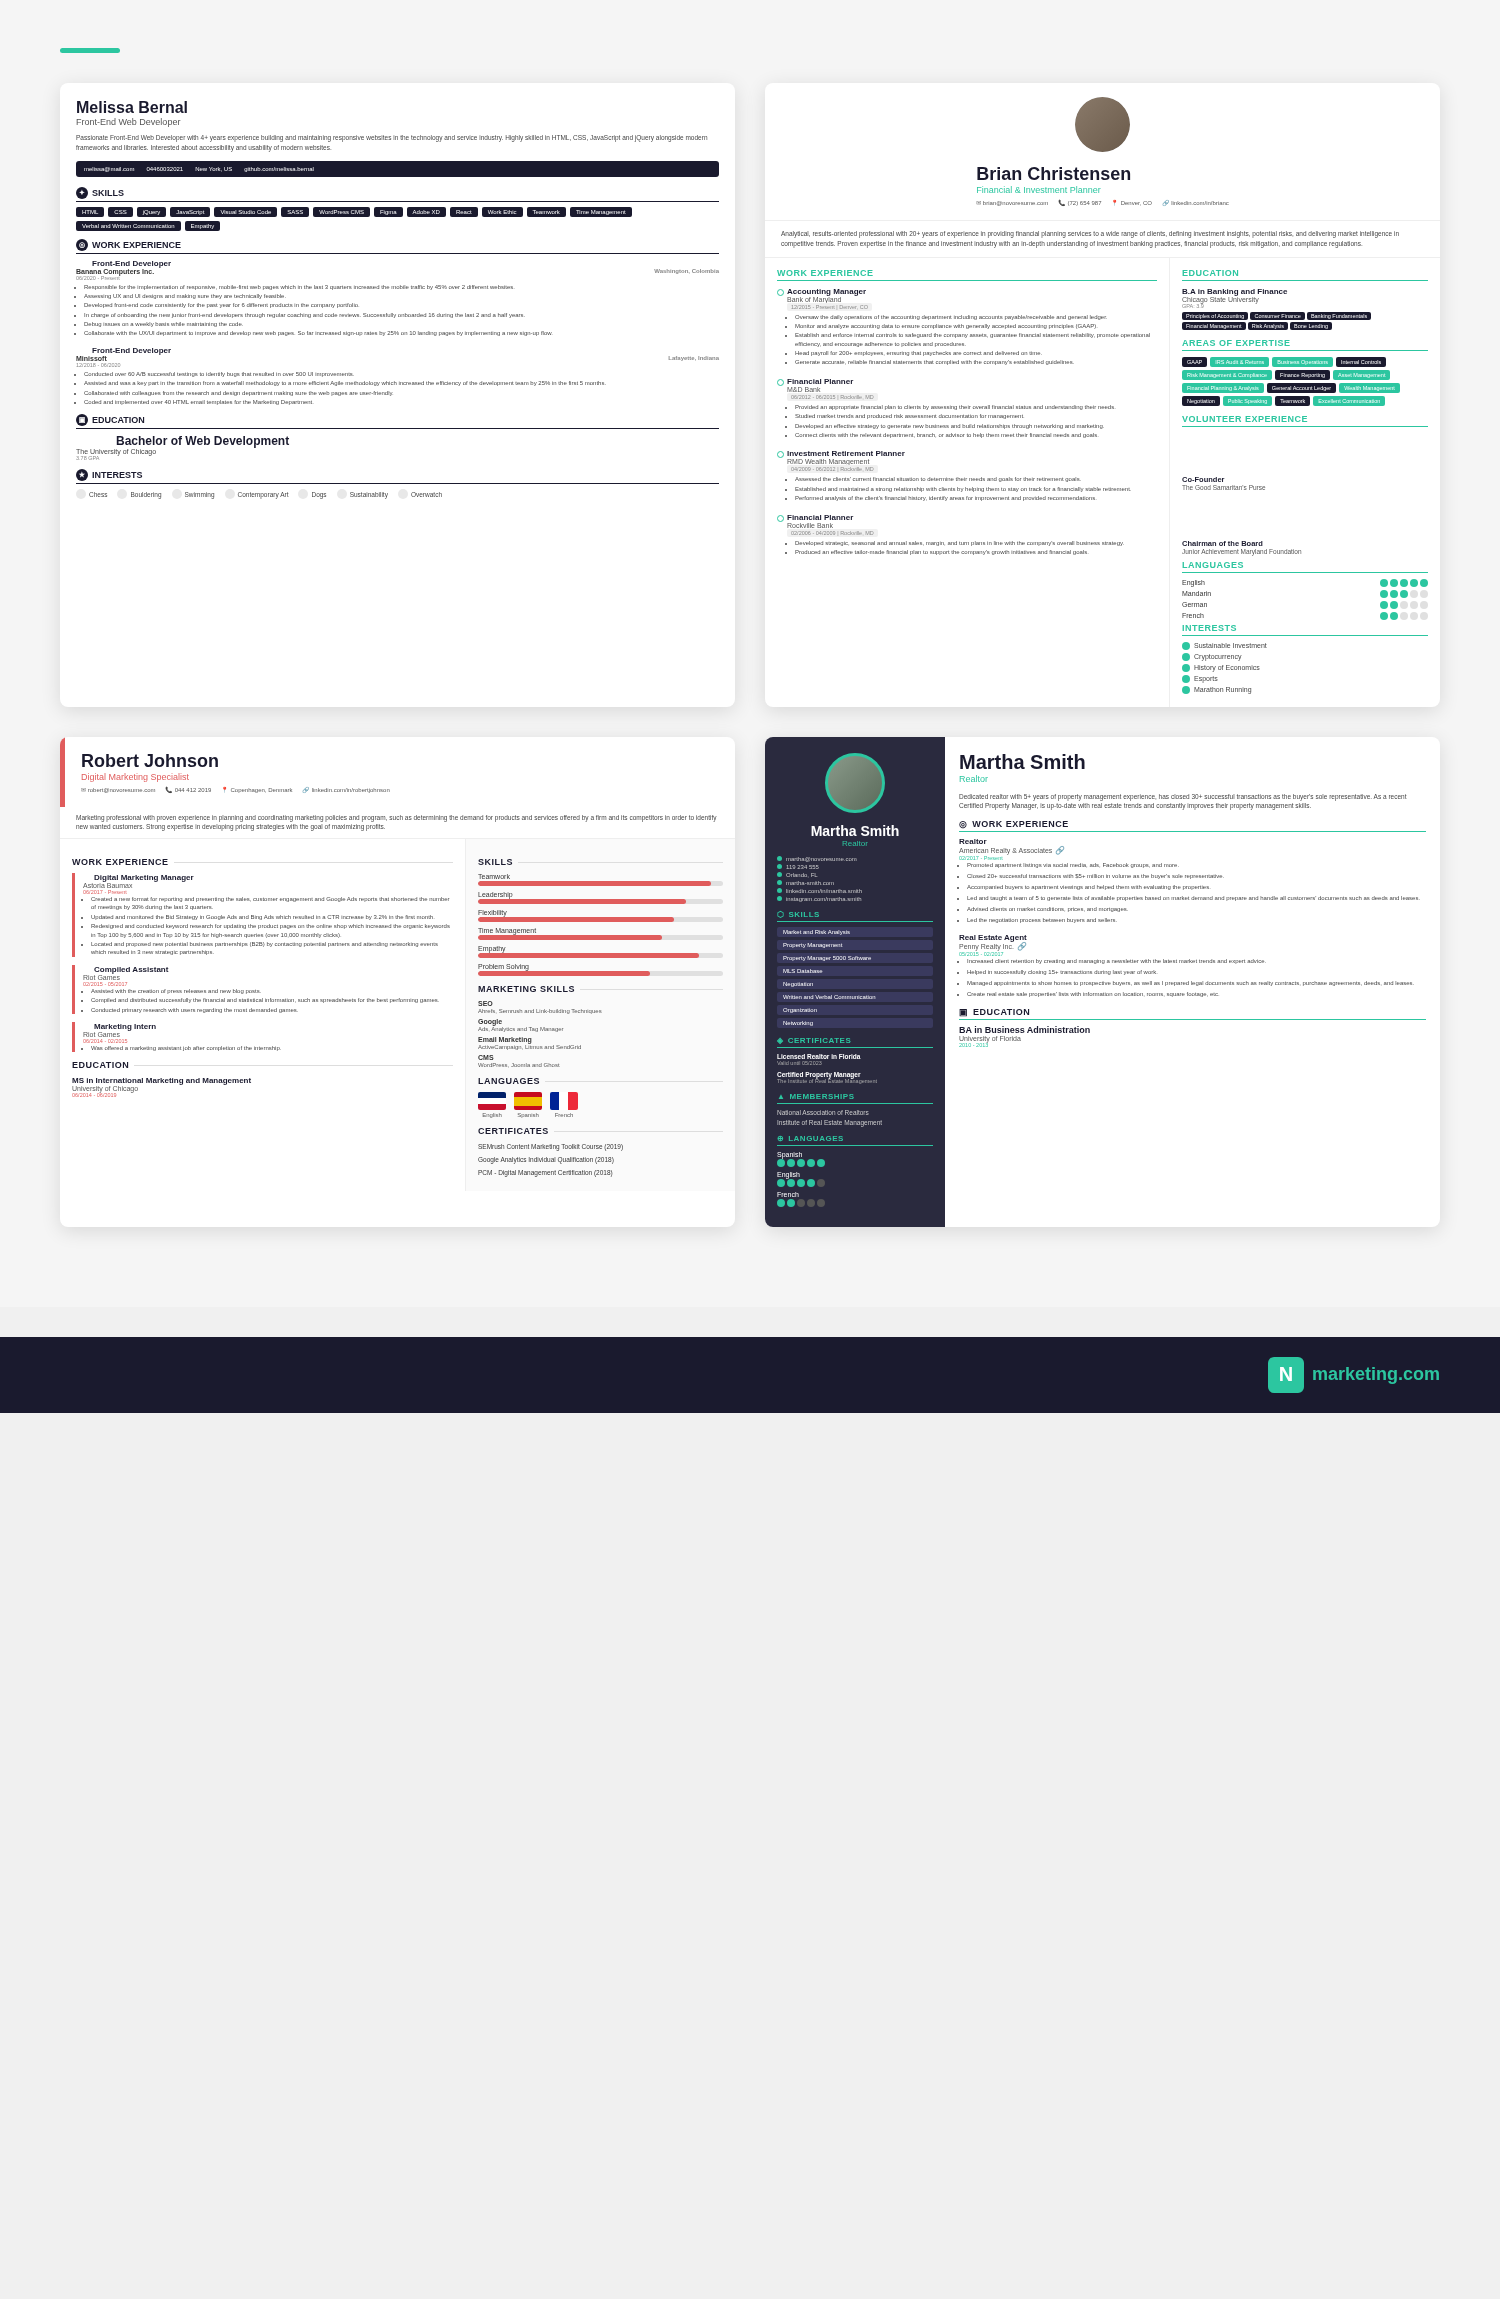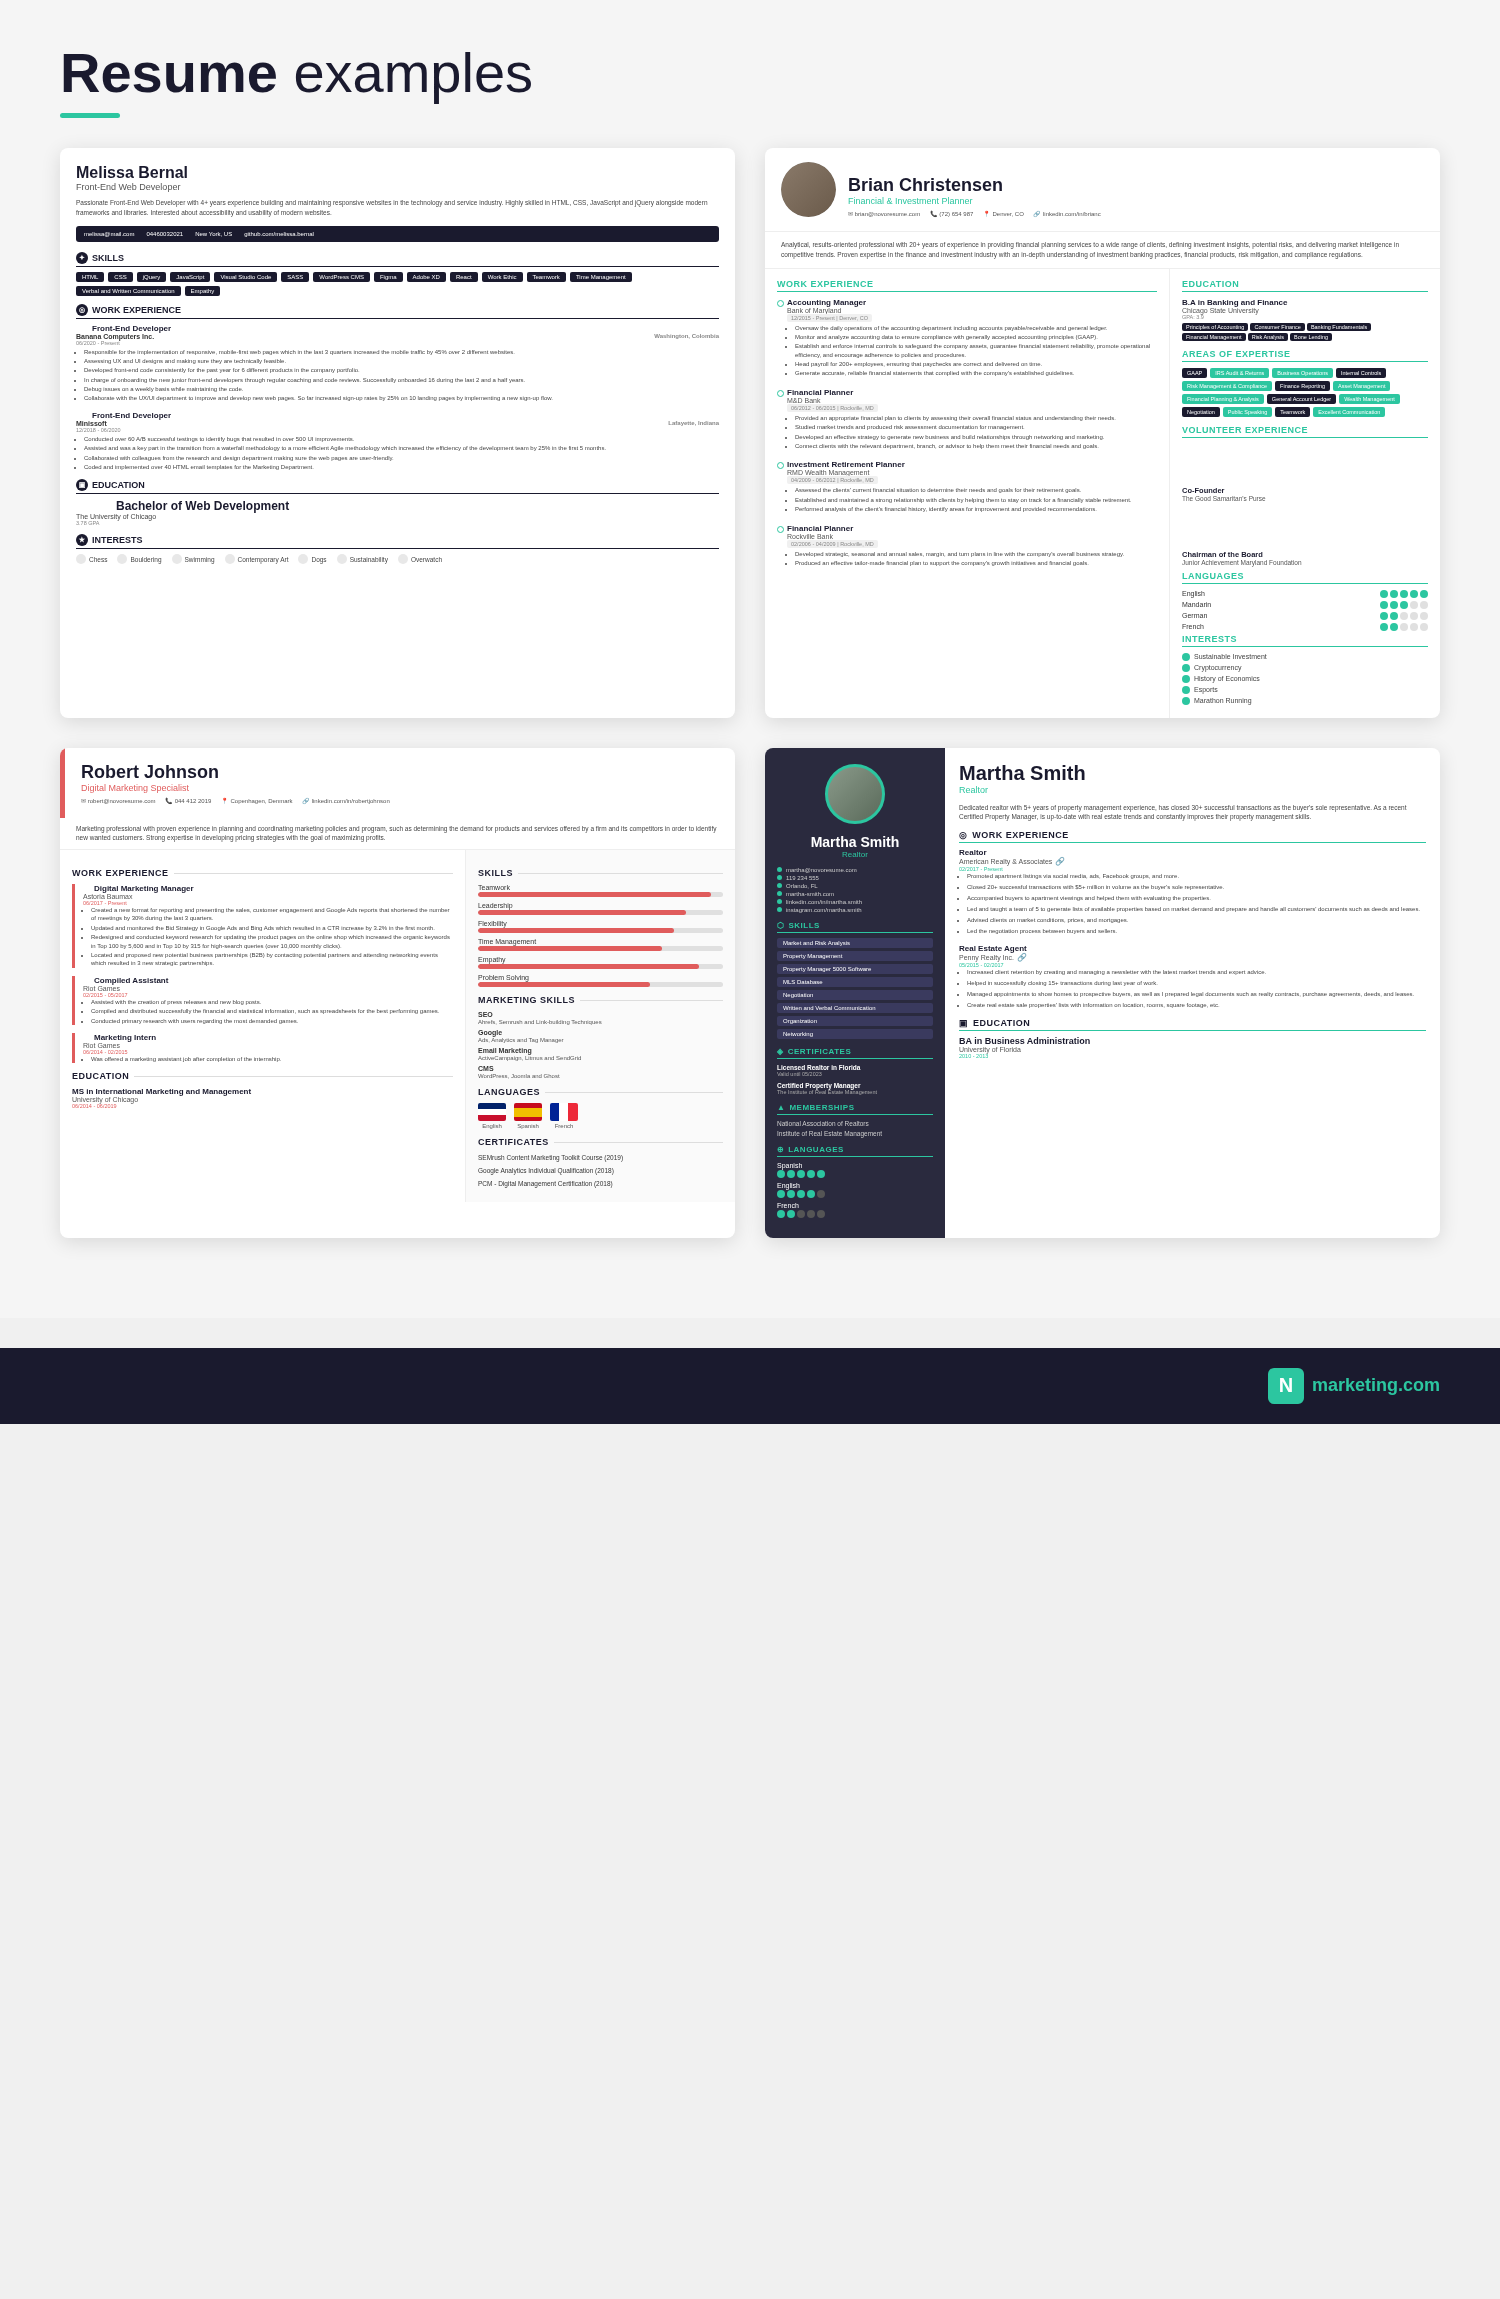"Resume examples" div.header-title { html: <div> <strong>Resume</strong><span> examples</span> </div> -> none }
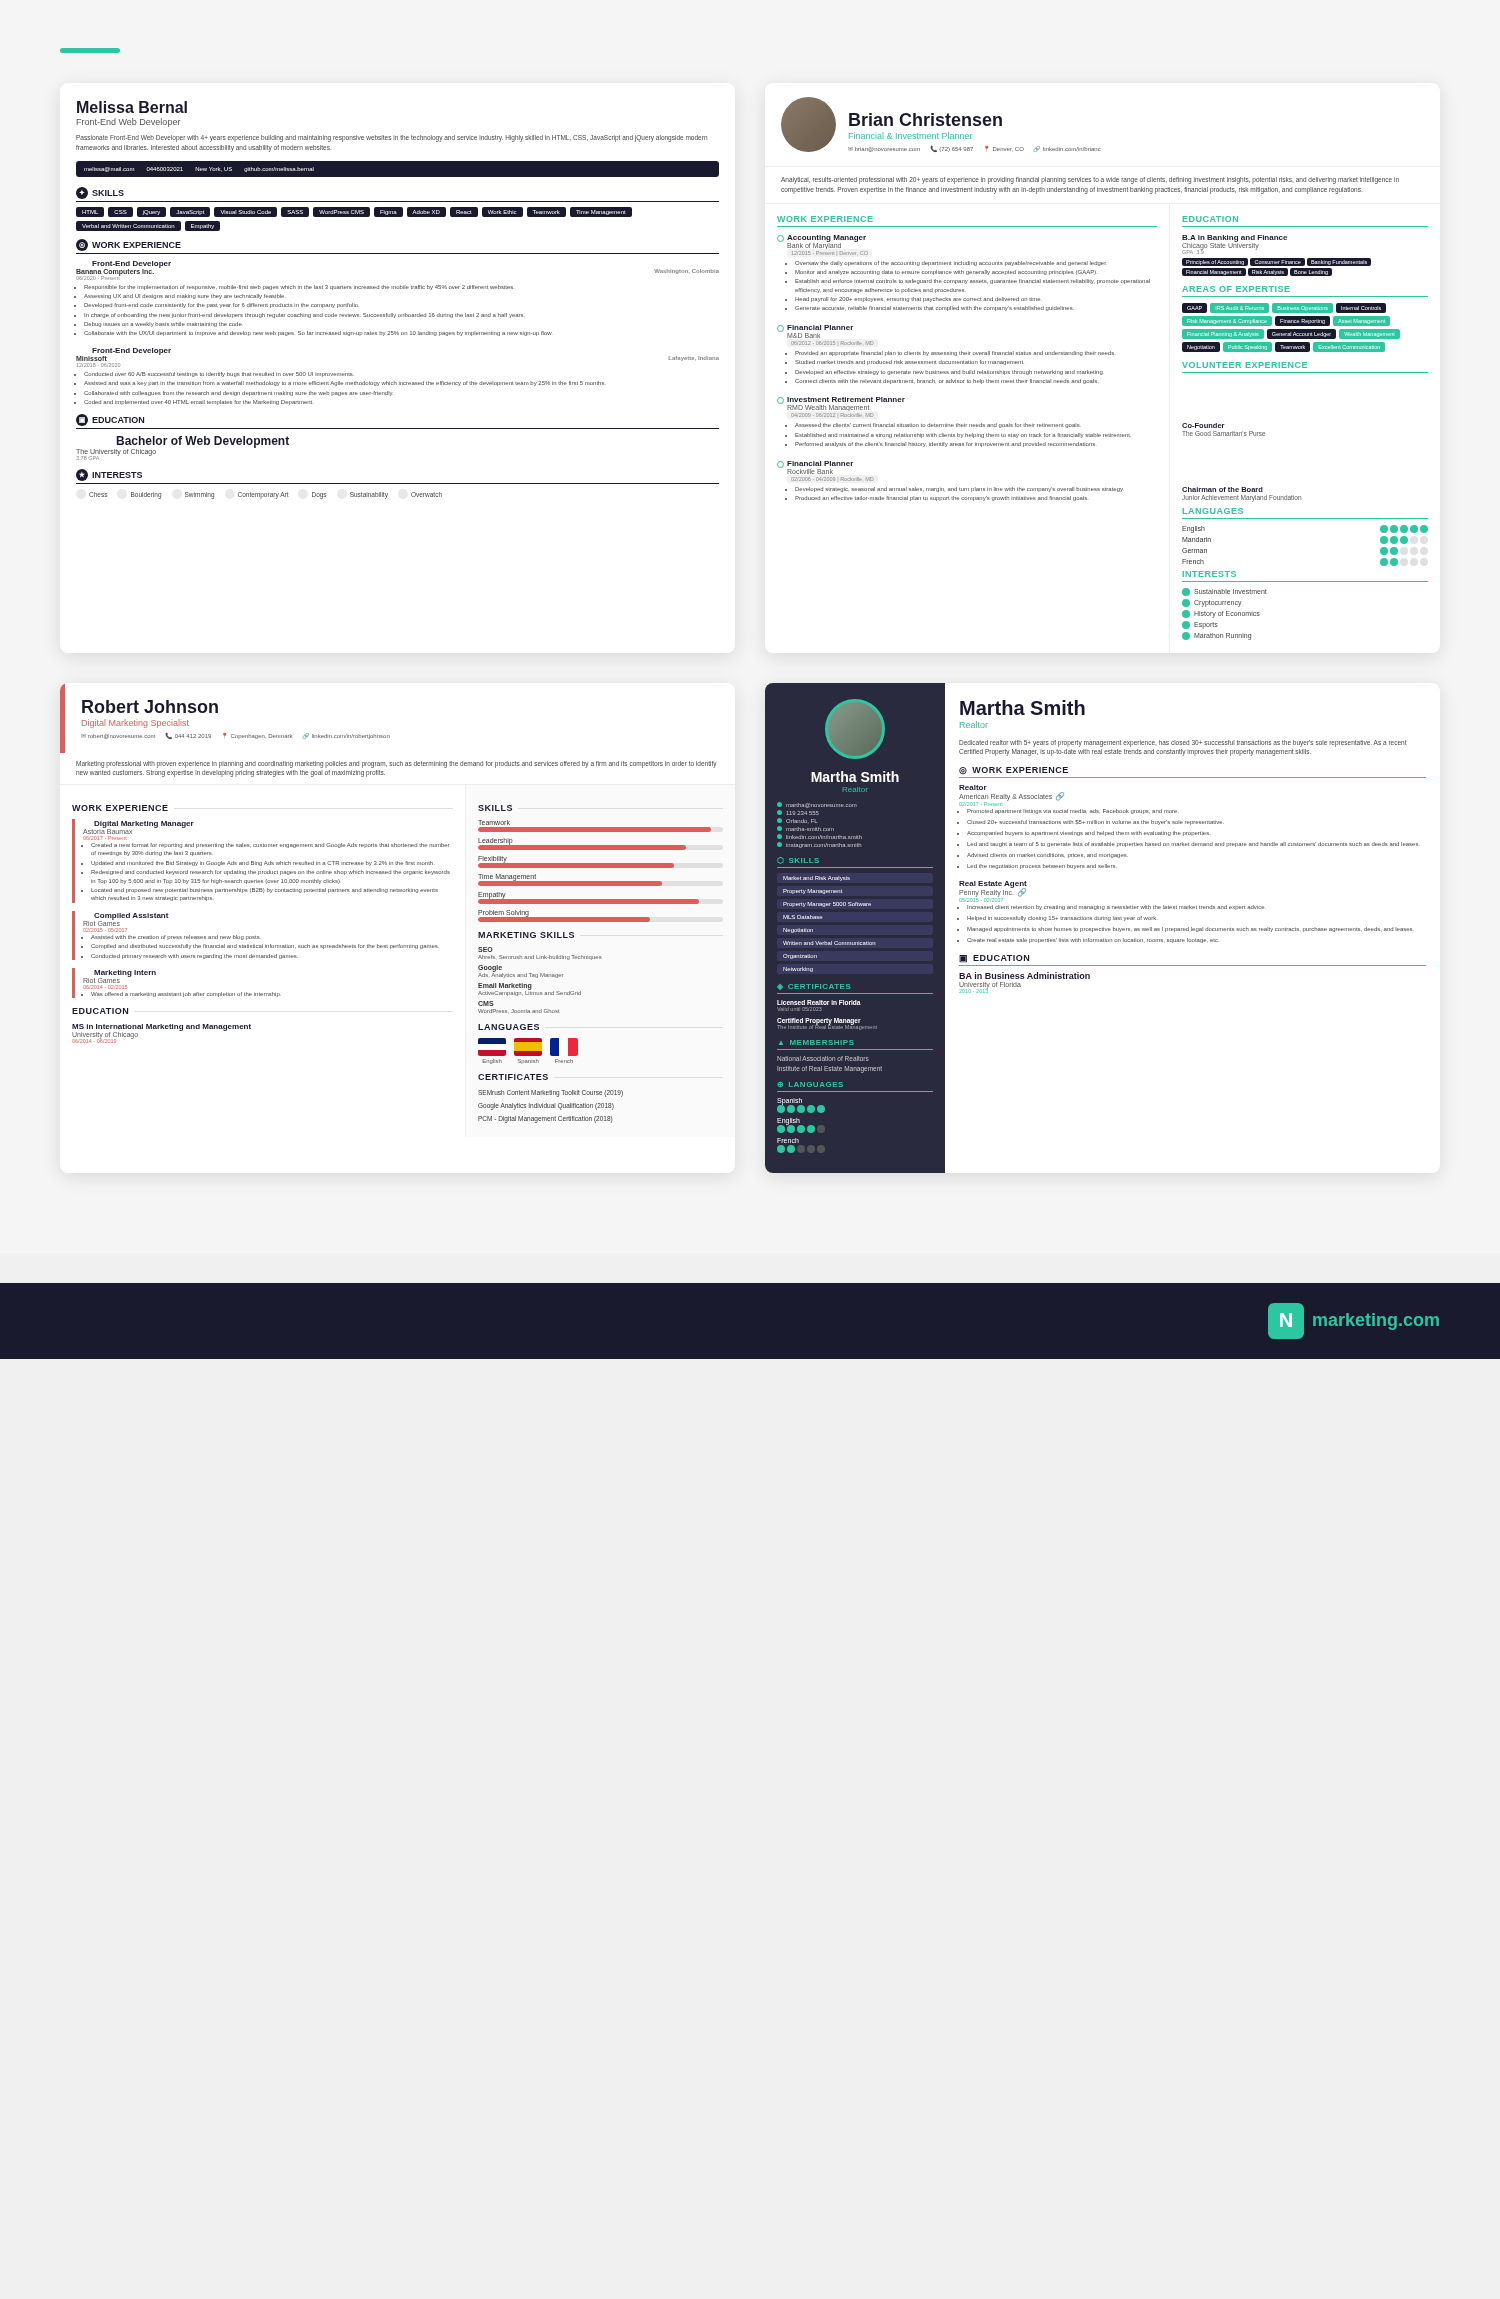"Brian Christensen" .brian-header { align-items: flex-end -> center; flex-direction: none -> column }
